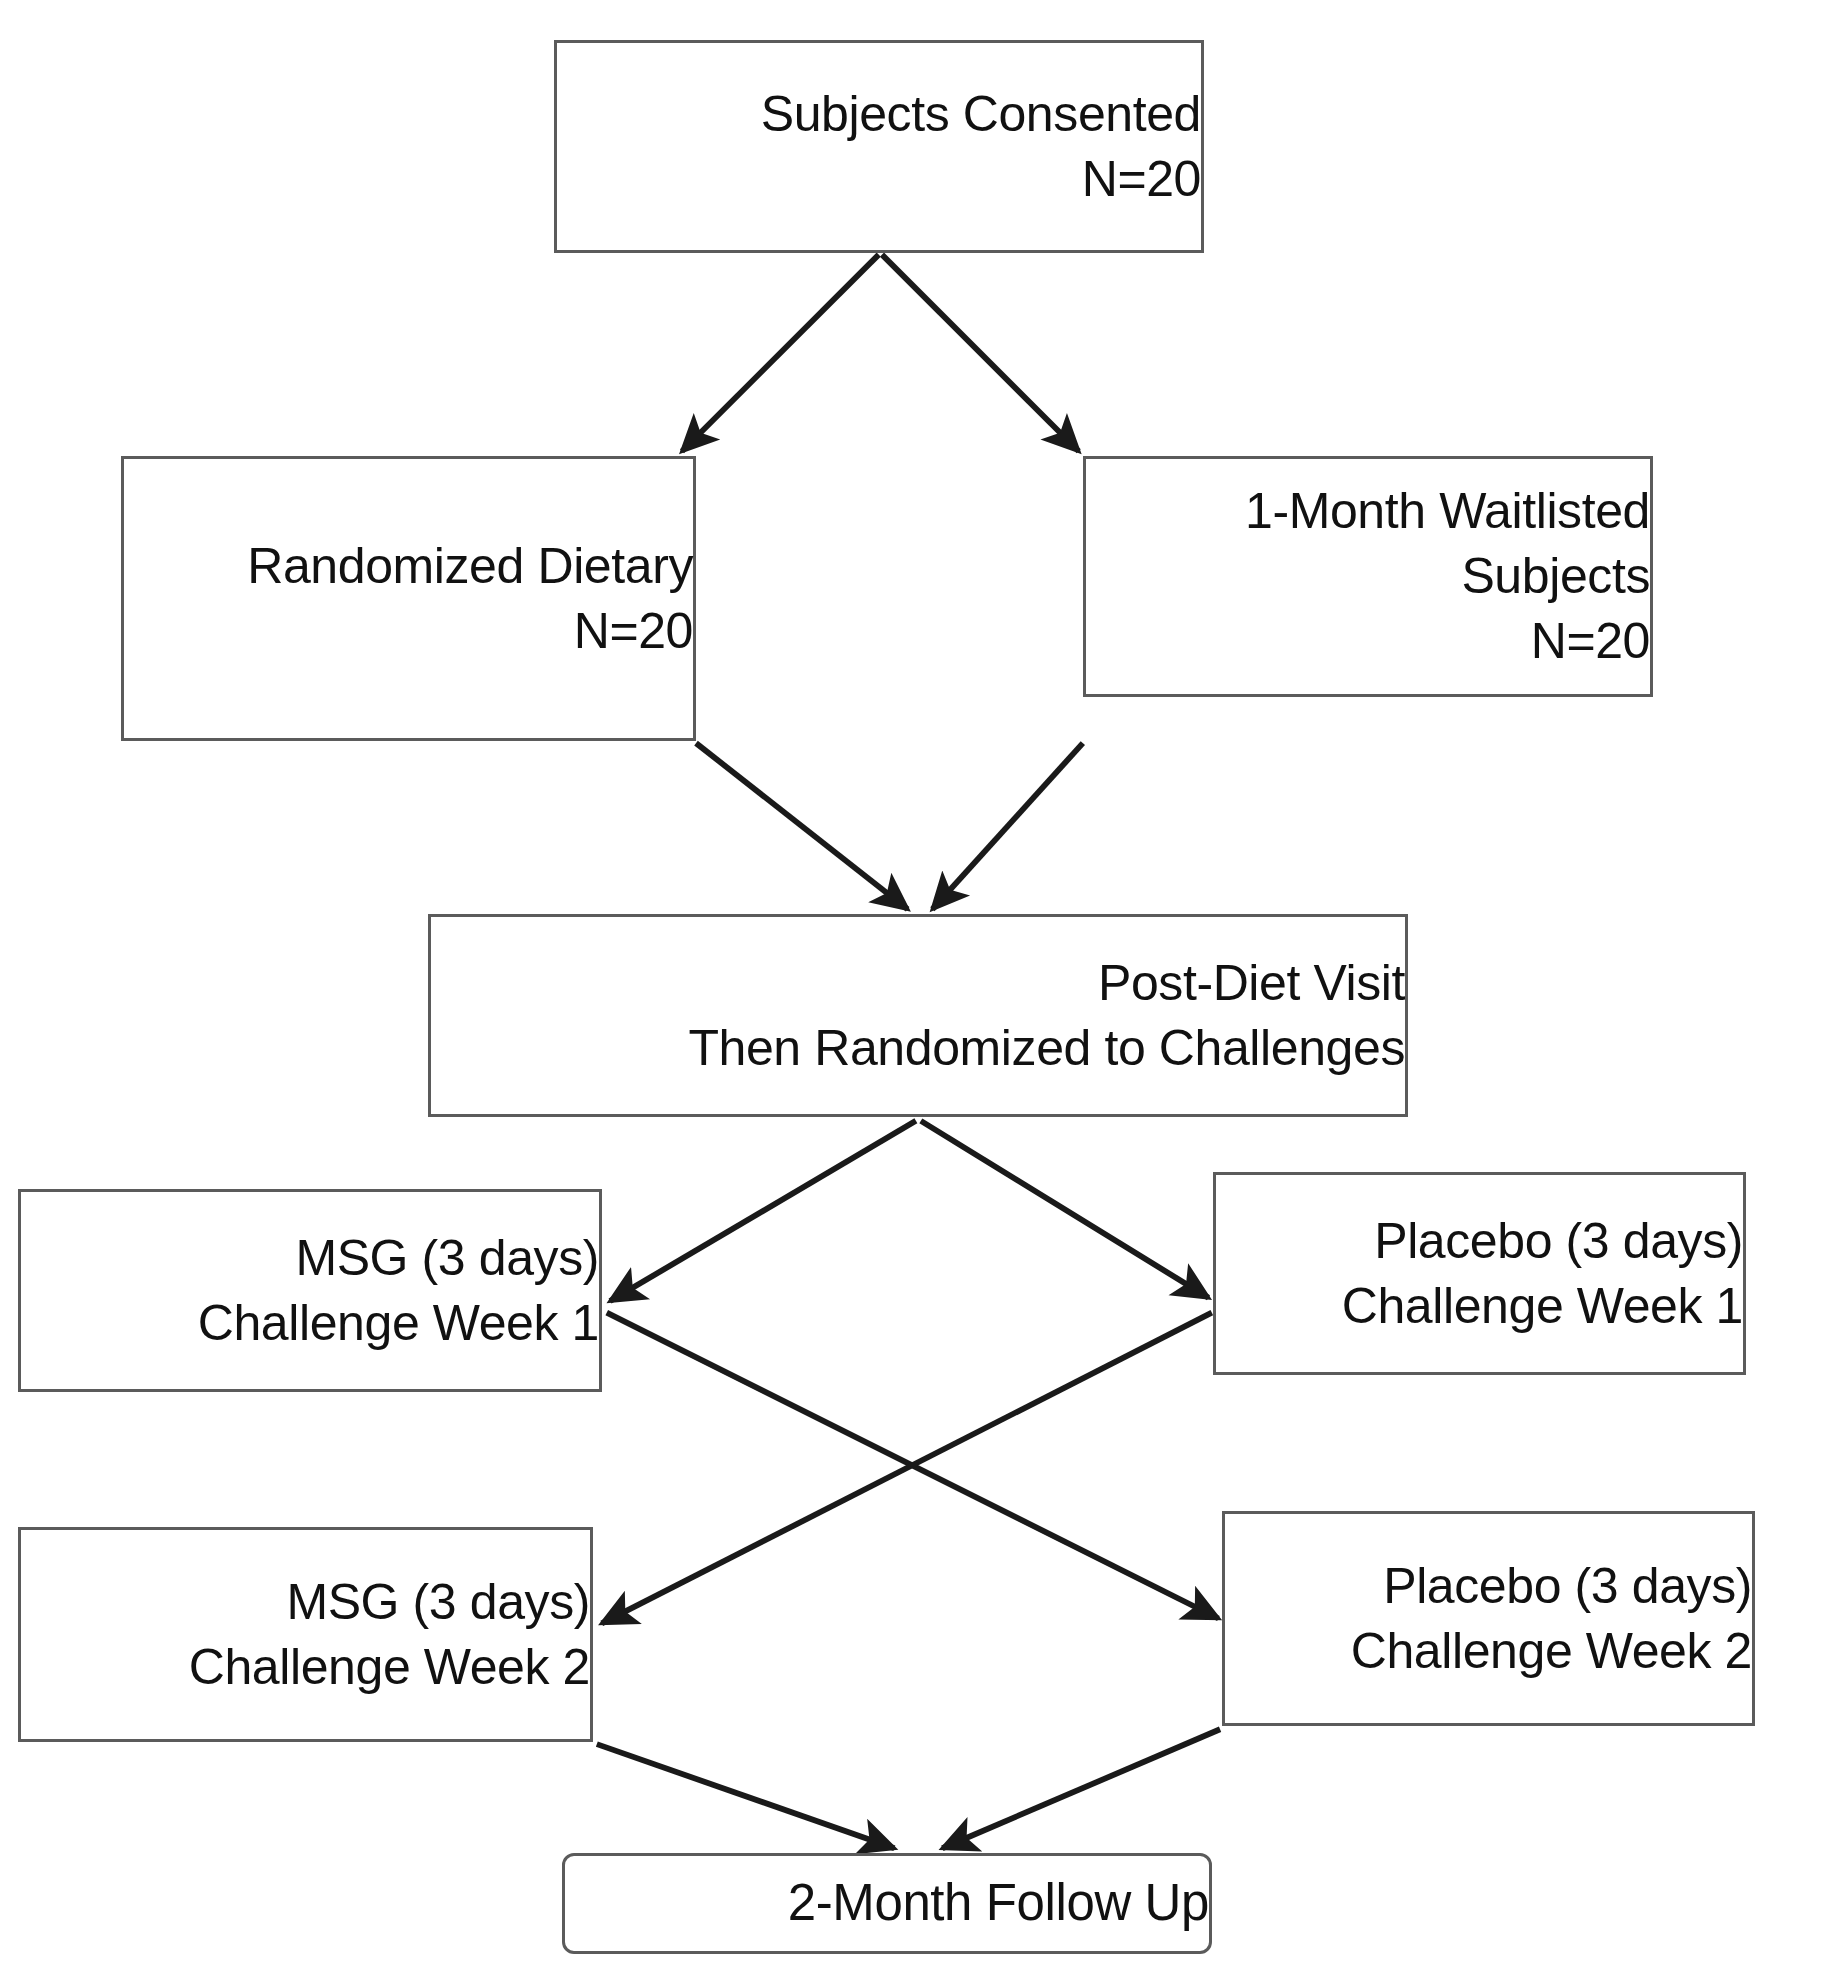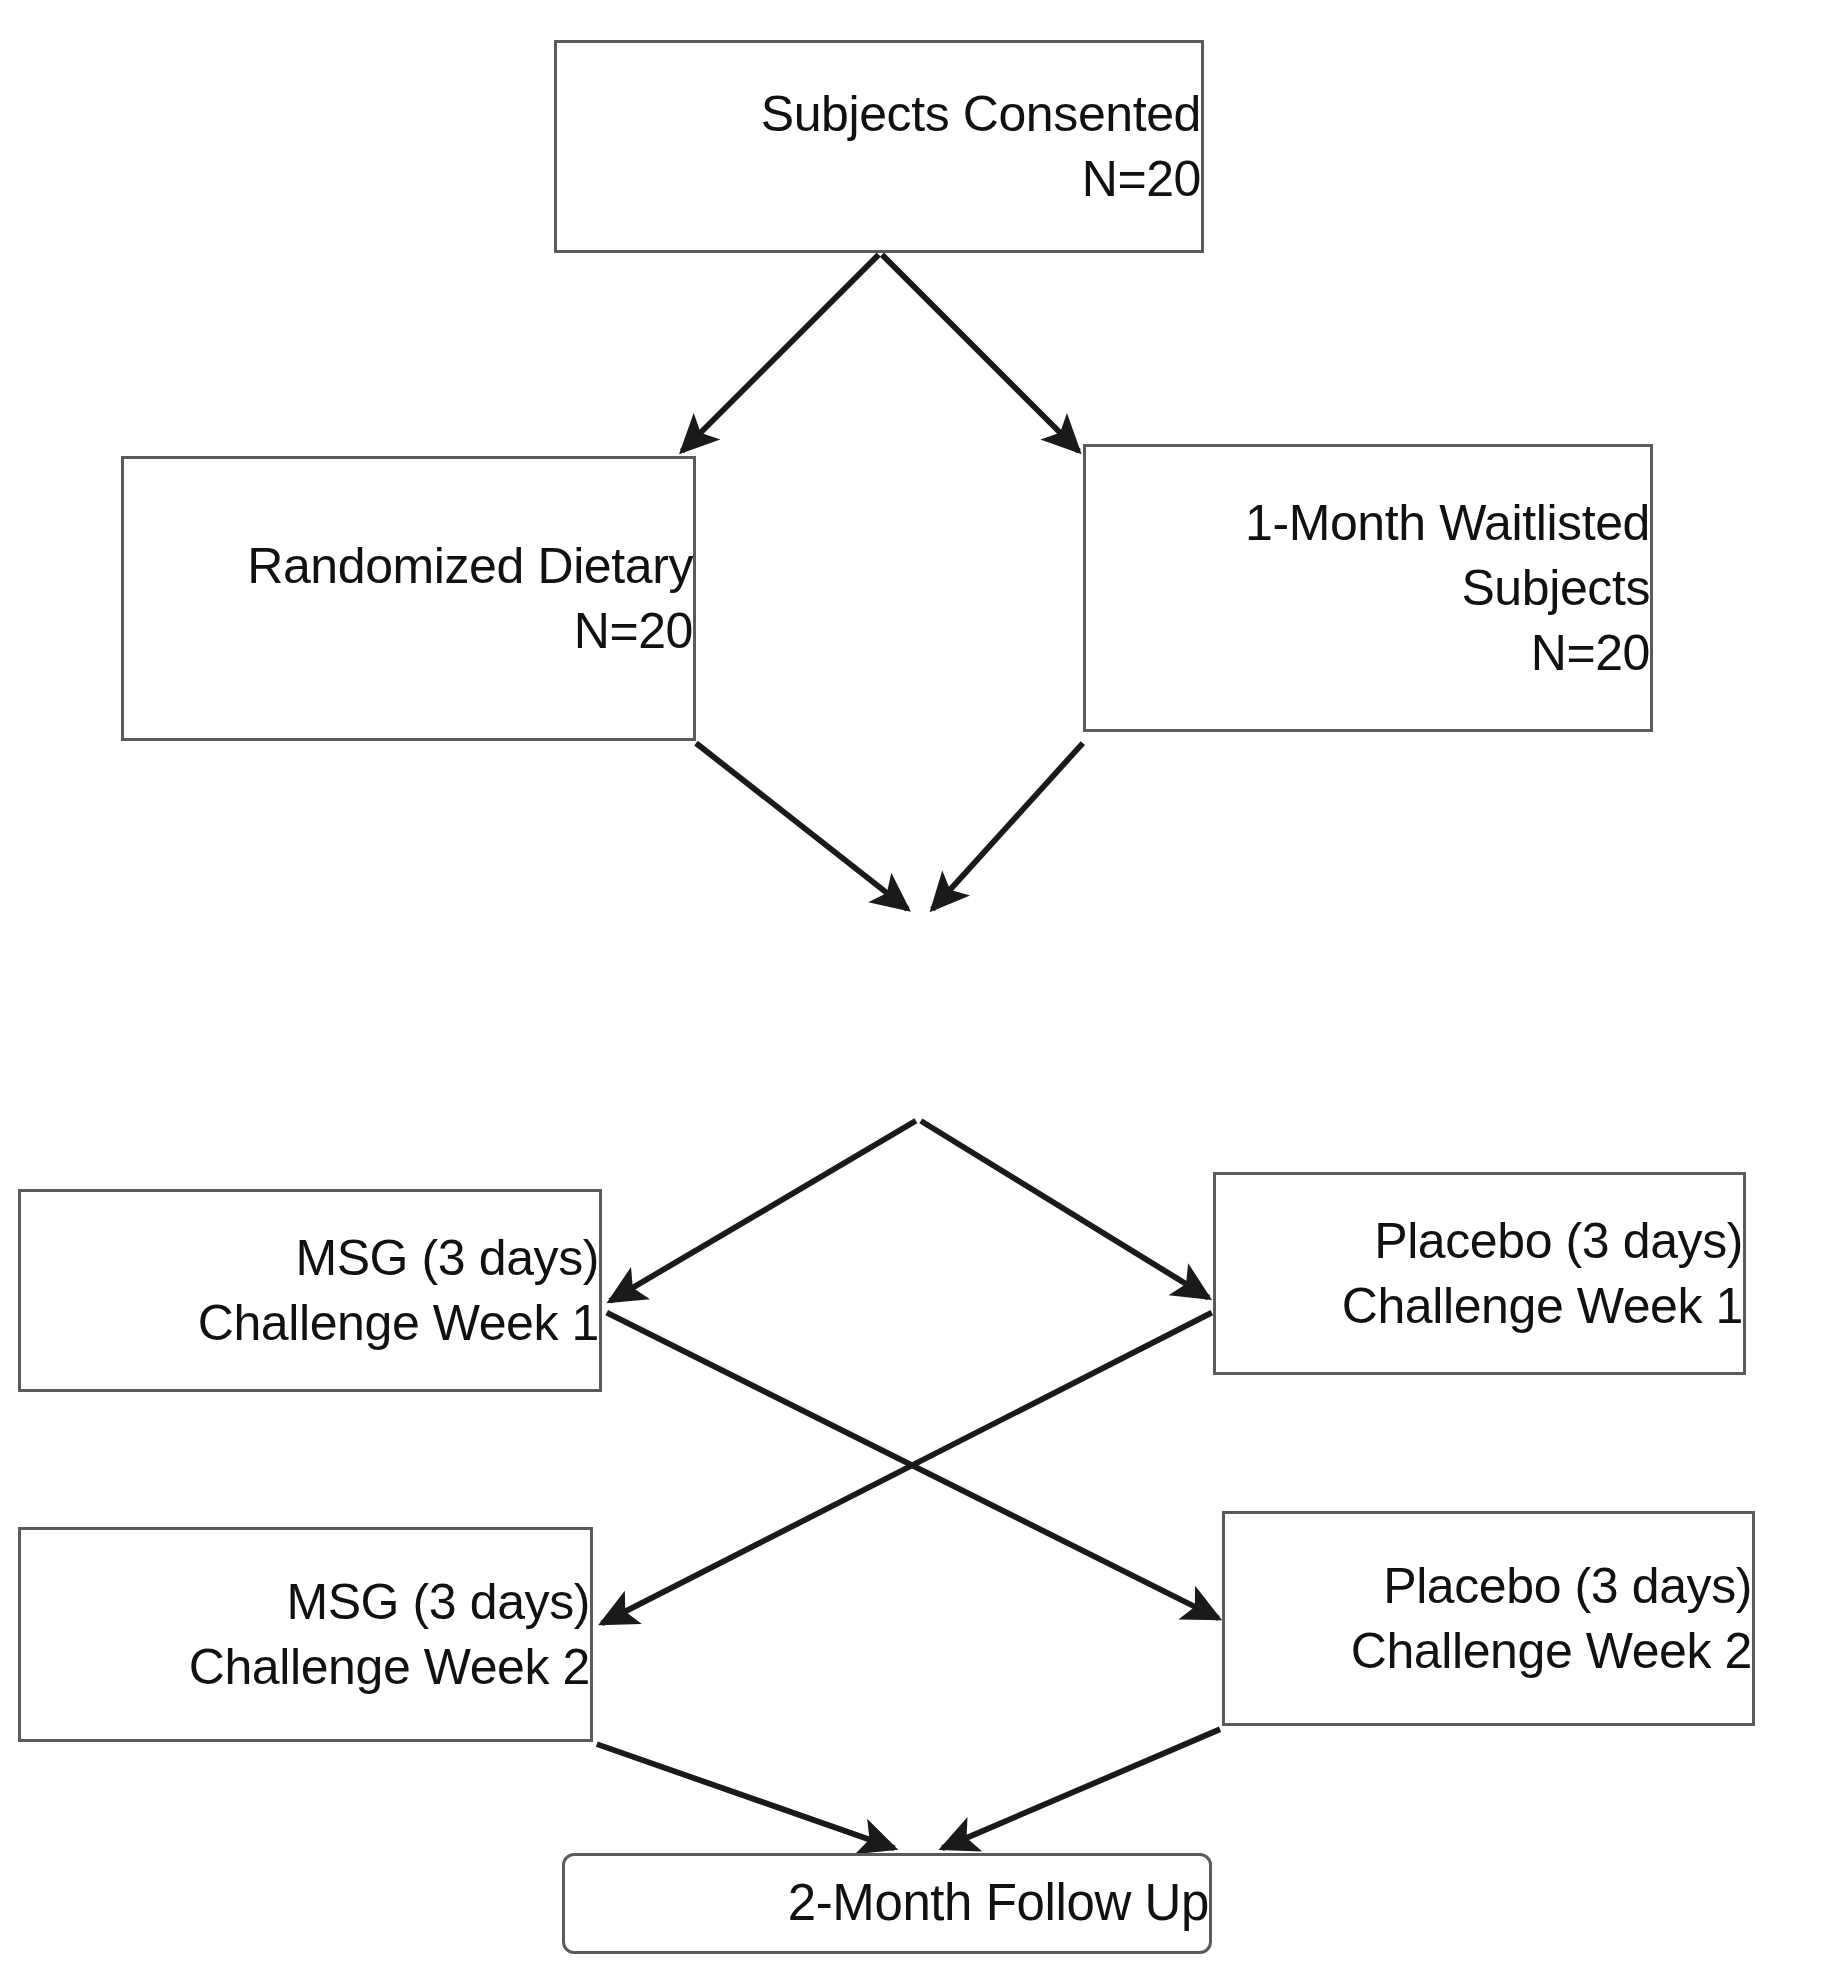"1-Month Waitlisted" #node-waitlist { height: 288px -> 241px; top: 444px -> 456px }
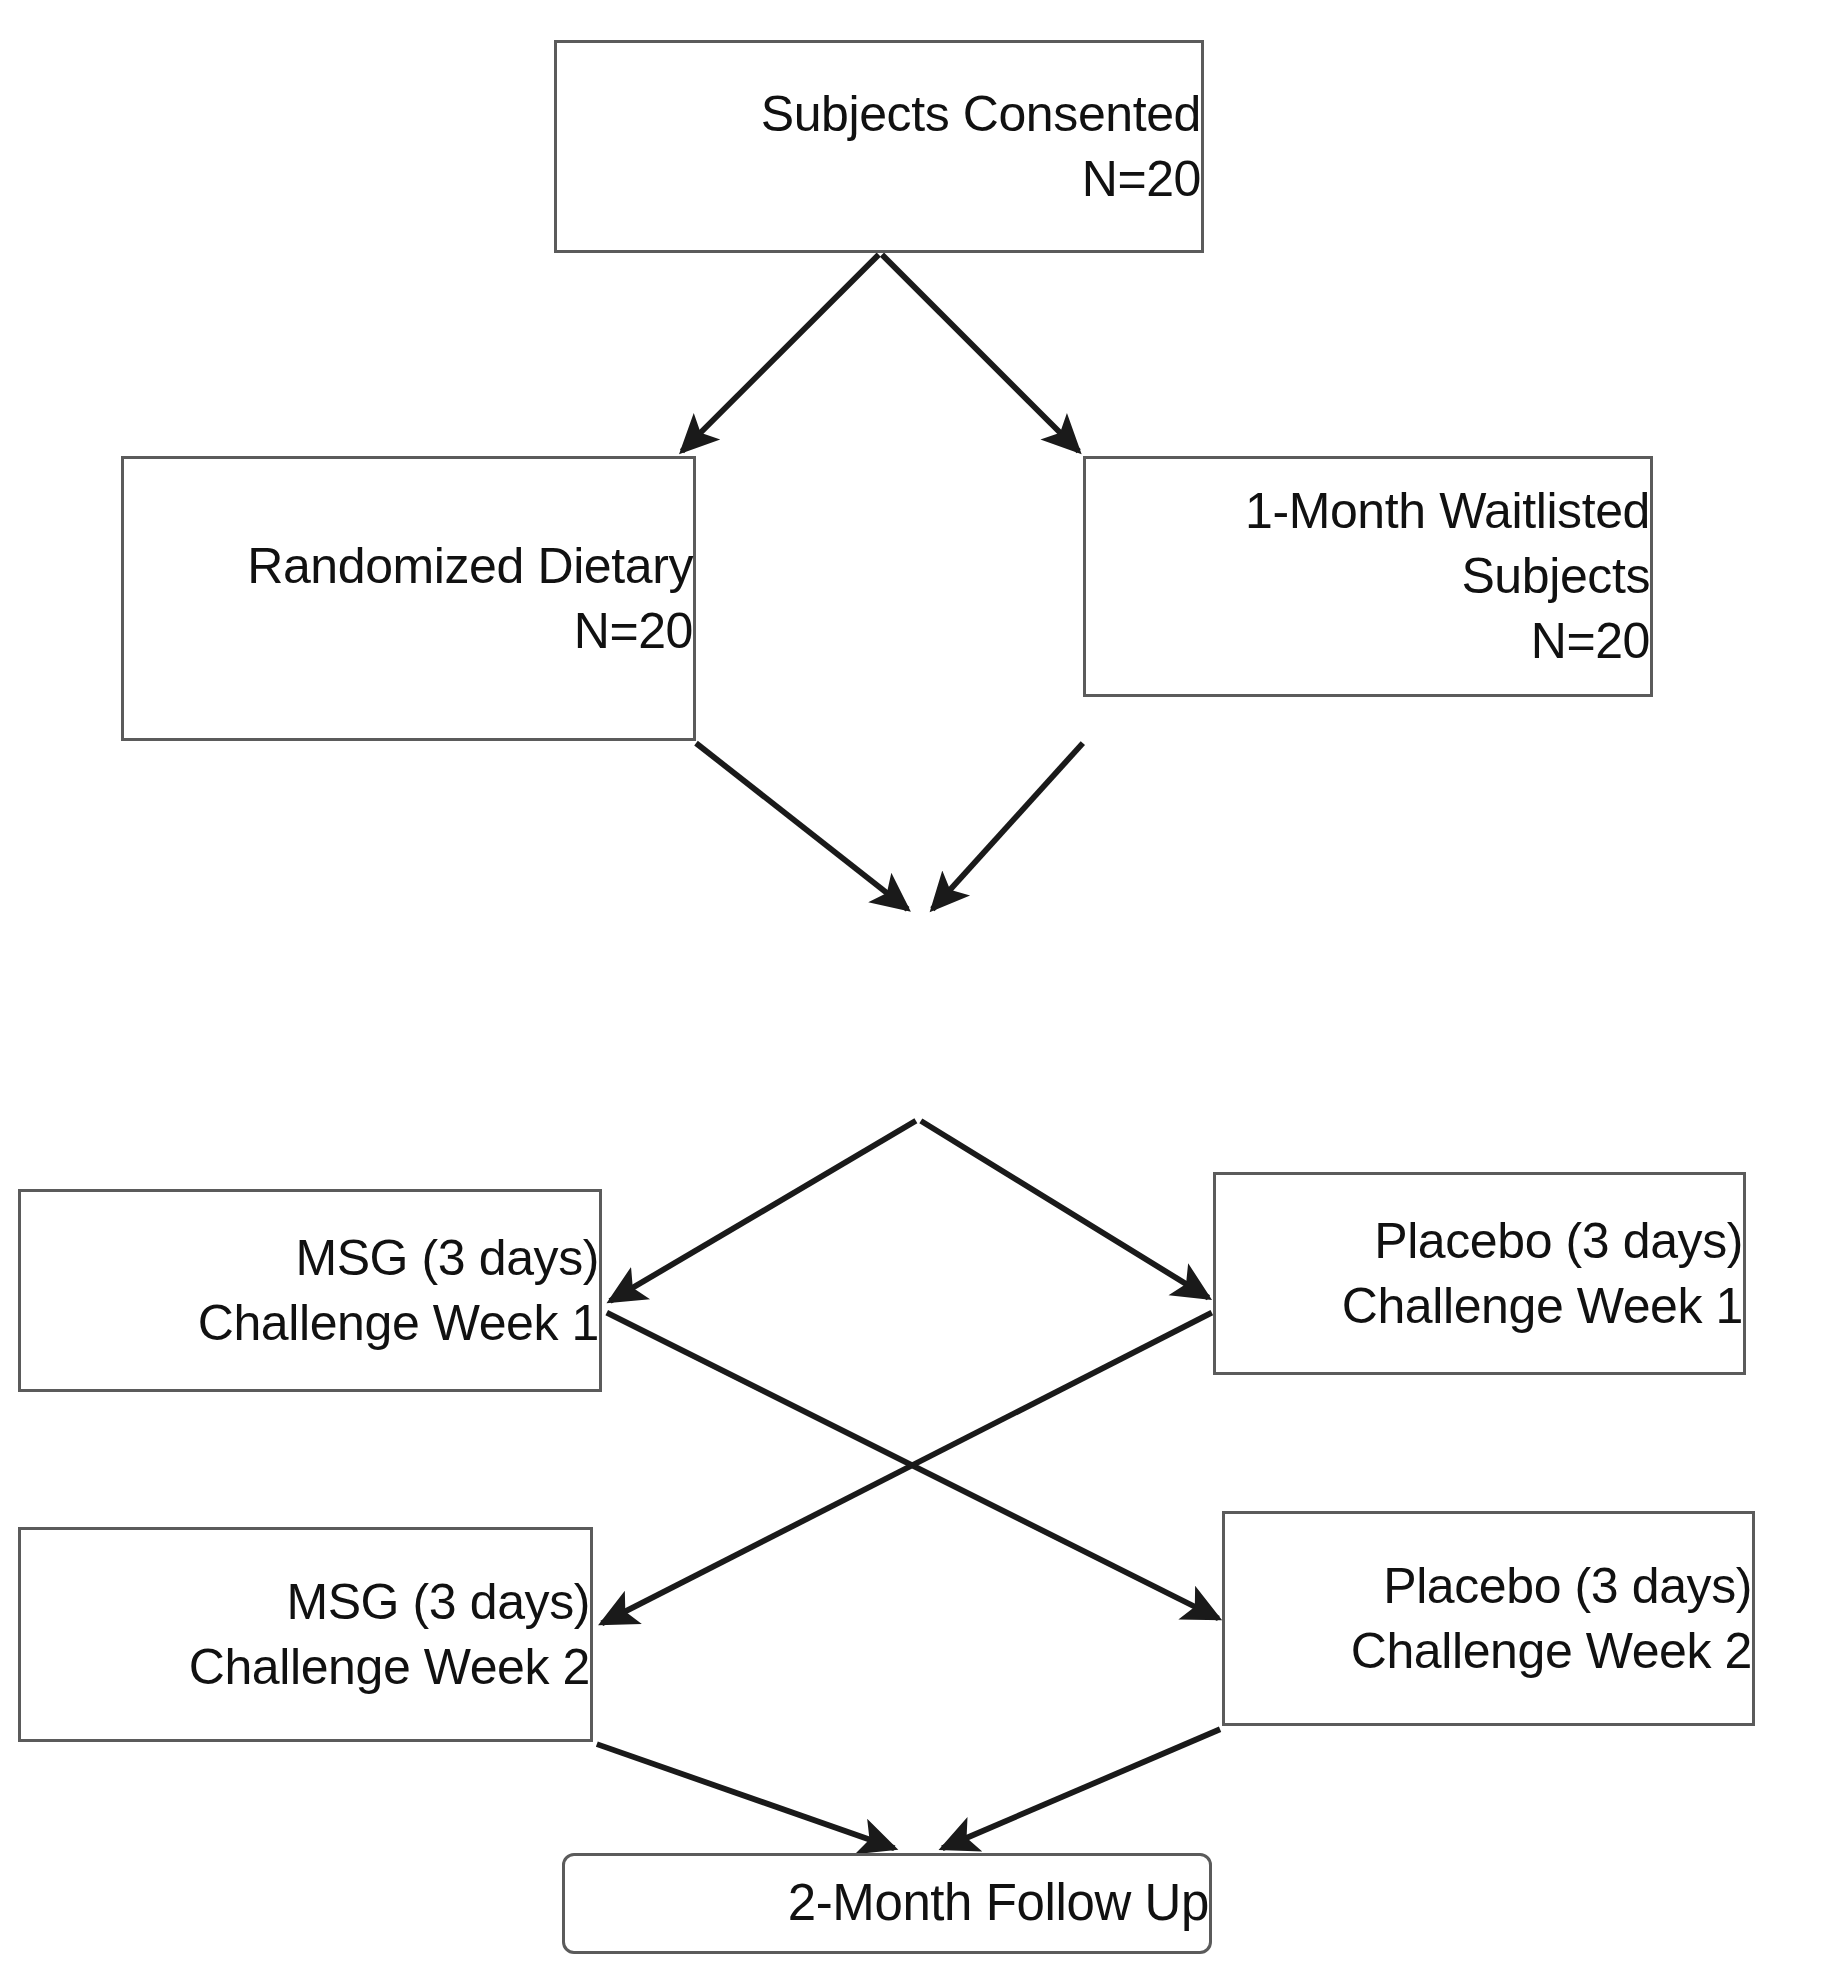"Post-Diet Visit" div.node { html: none -> <div> <span>Post-Diet Visit</span> <span>Then Randomized to Challenges</span> </div> }
